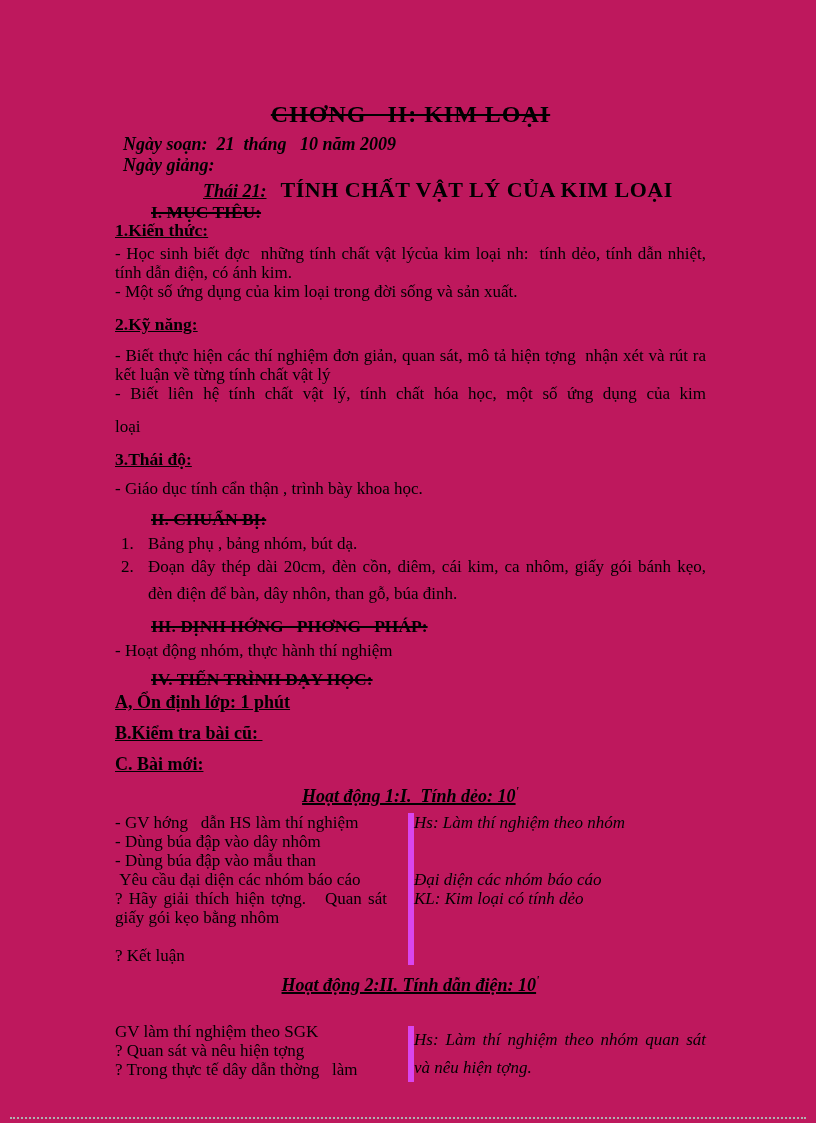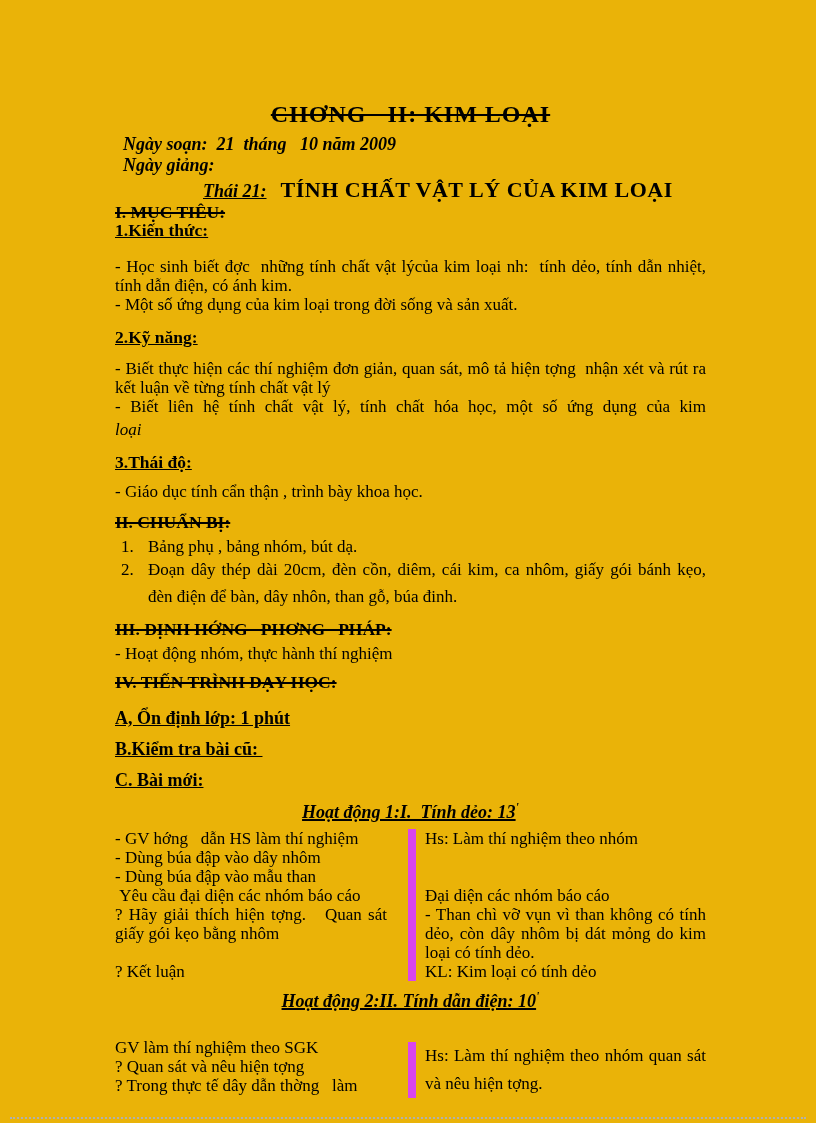"CHƠNG II: KIM LOẠI" .page { background: #eab308 -> #be185d }
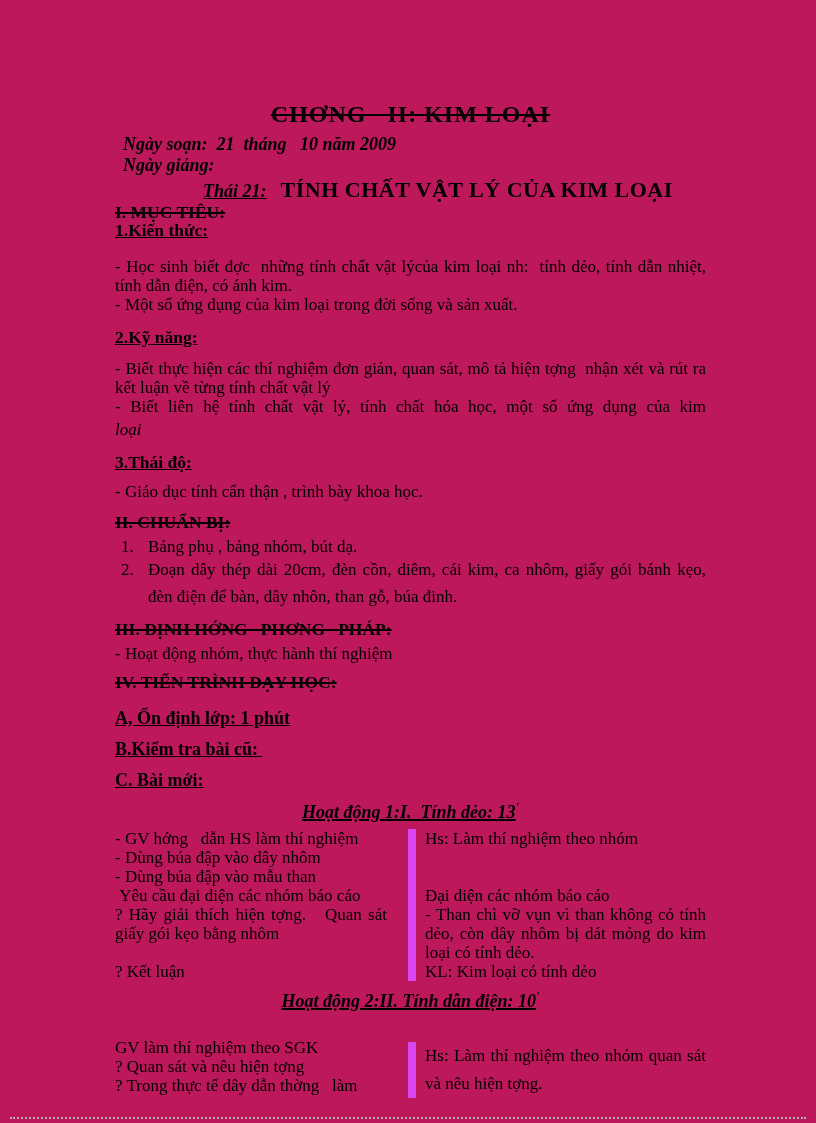"I. MỤC TIÊU:" .strike-head { margin-left: none -> 36px }
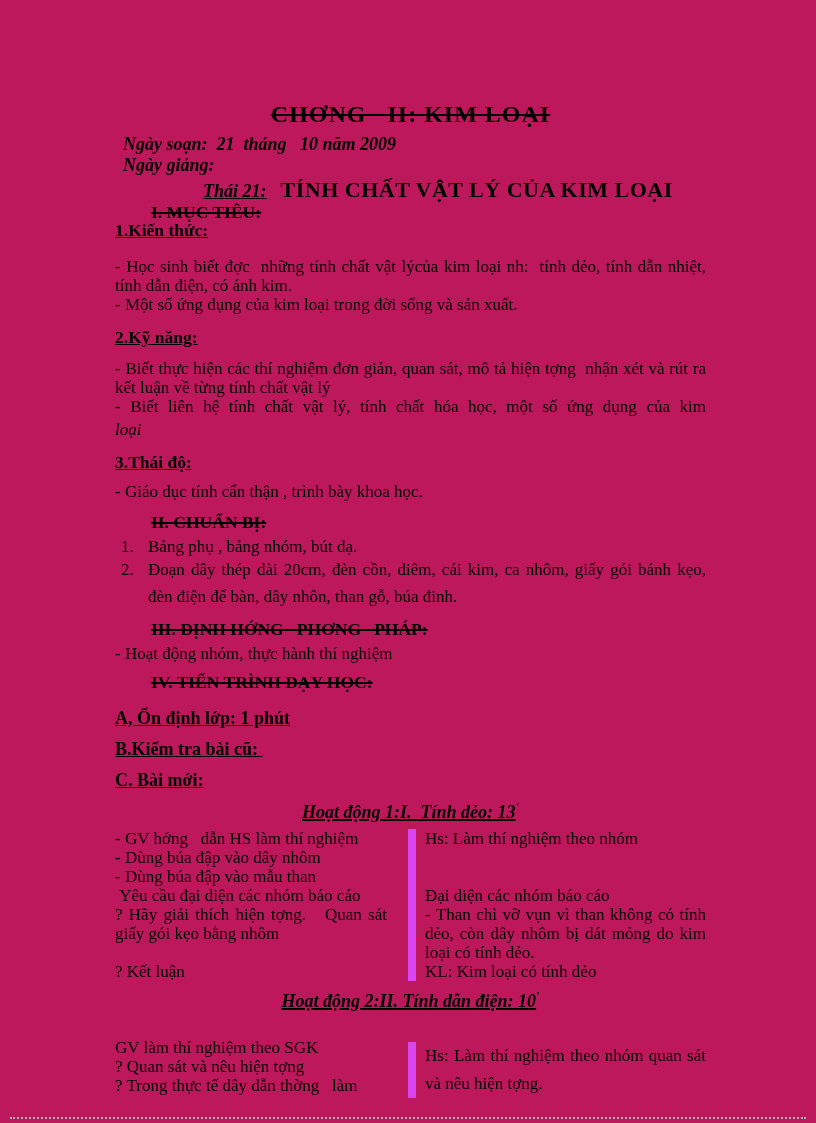"- Học sinh biết đợc" .mt8 { margin-top: 17px -> 4px }
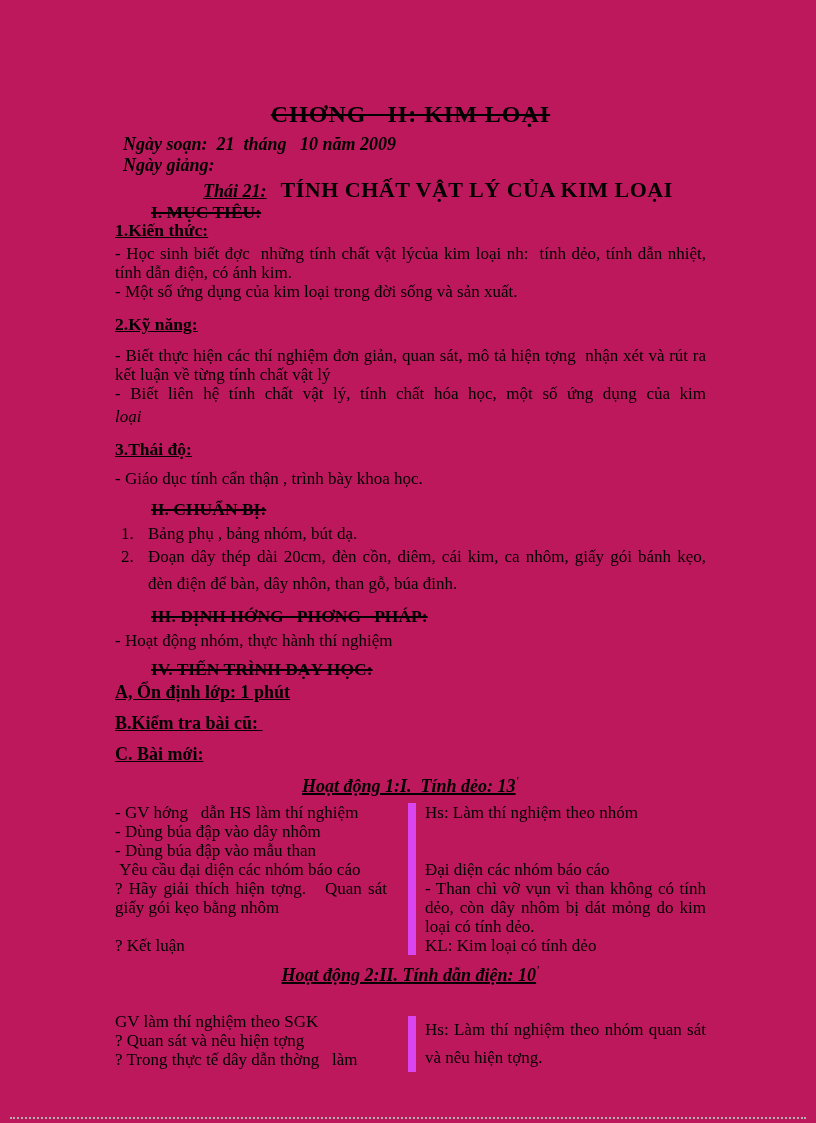"loại" .mt9 { font-style: italic -> none; margin-top: 4px -> 14px }
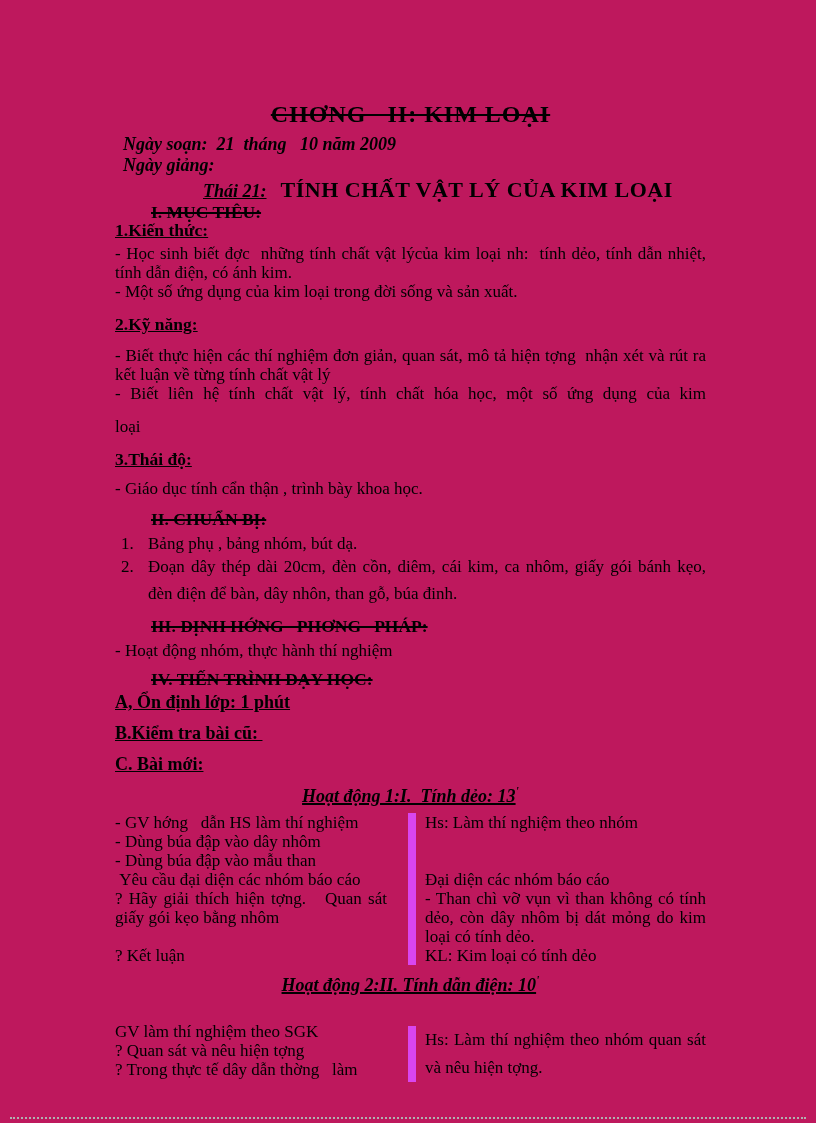"Hoạt động 1:I. Tính dẻo:" span.hu { text: 13 -> 10 }
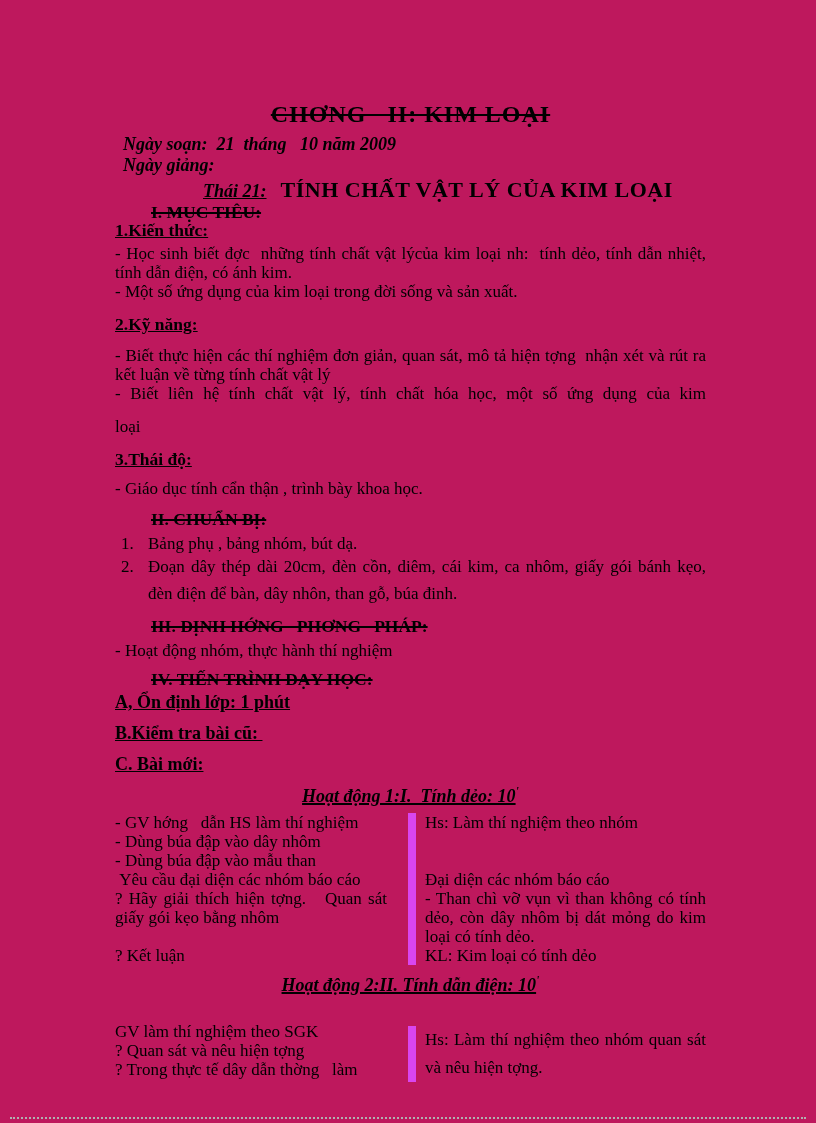"Hs: Làm thí nghiệm theo" .cell-right { border-left: 8px solid #d946ef -> 6px solid #d946ef; font-style: none -> italic; padding-left: 9px -> none }
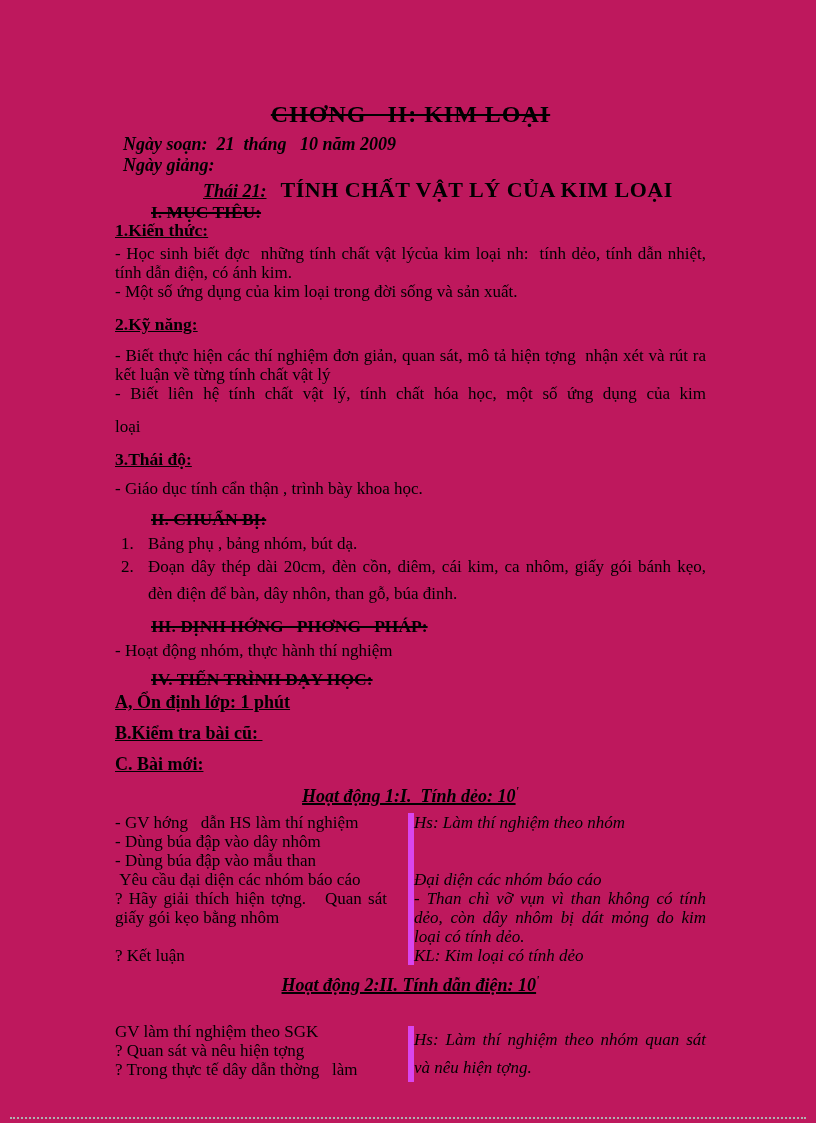"- Than chì vỡ vụn" div.cell-line { html: <div>- Than chì vỡ vụn vì than không có tính dẻo, còn dây nhôm bị dát mỏng do kim loại có tính dẻo.</div> -> none }
